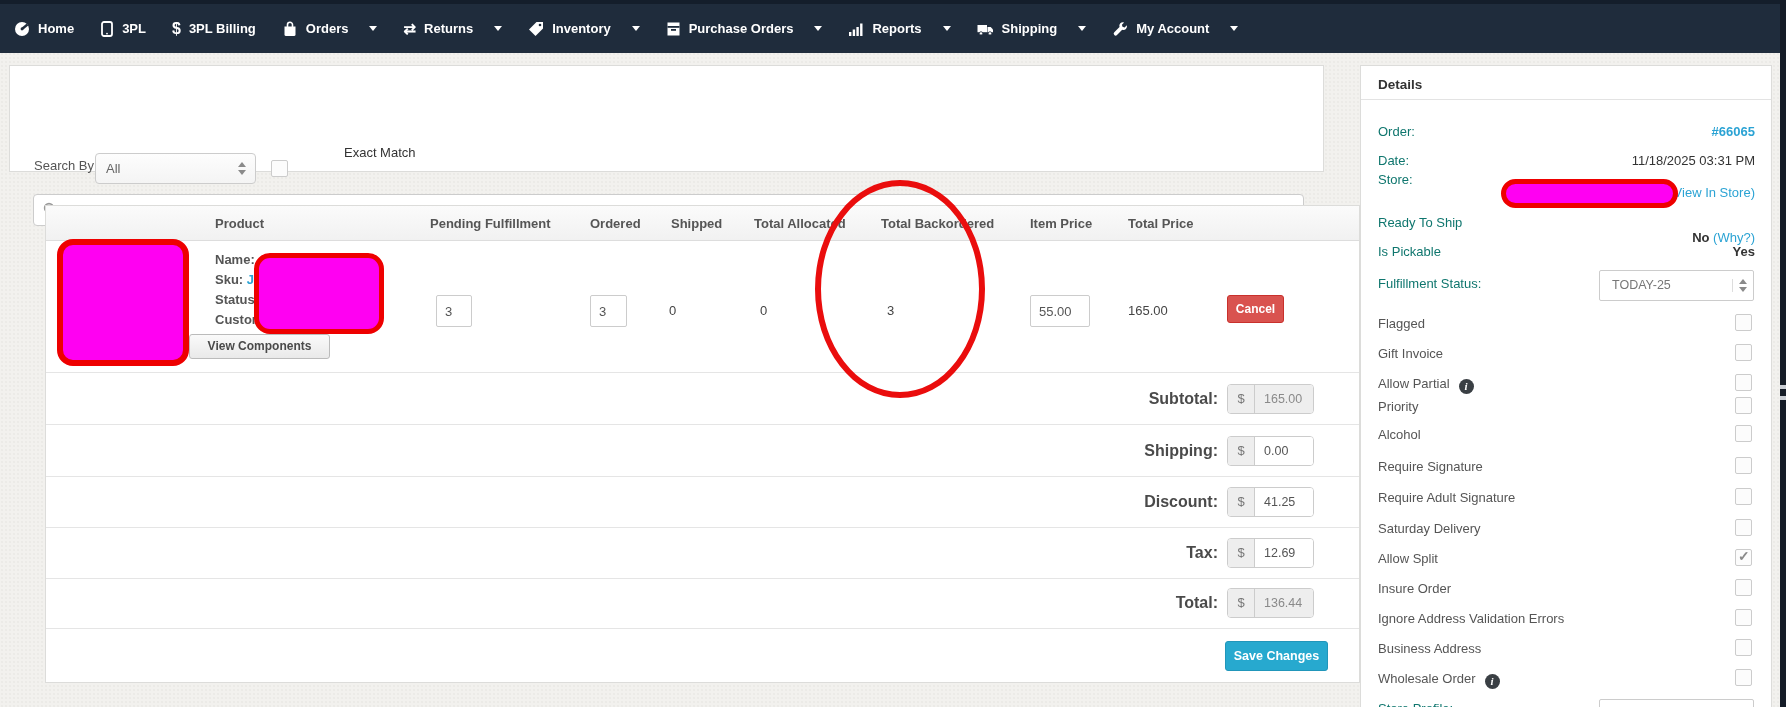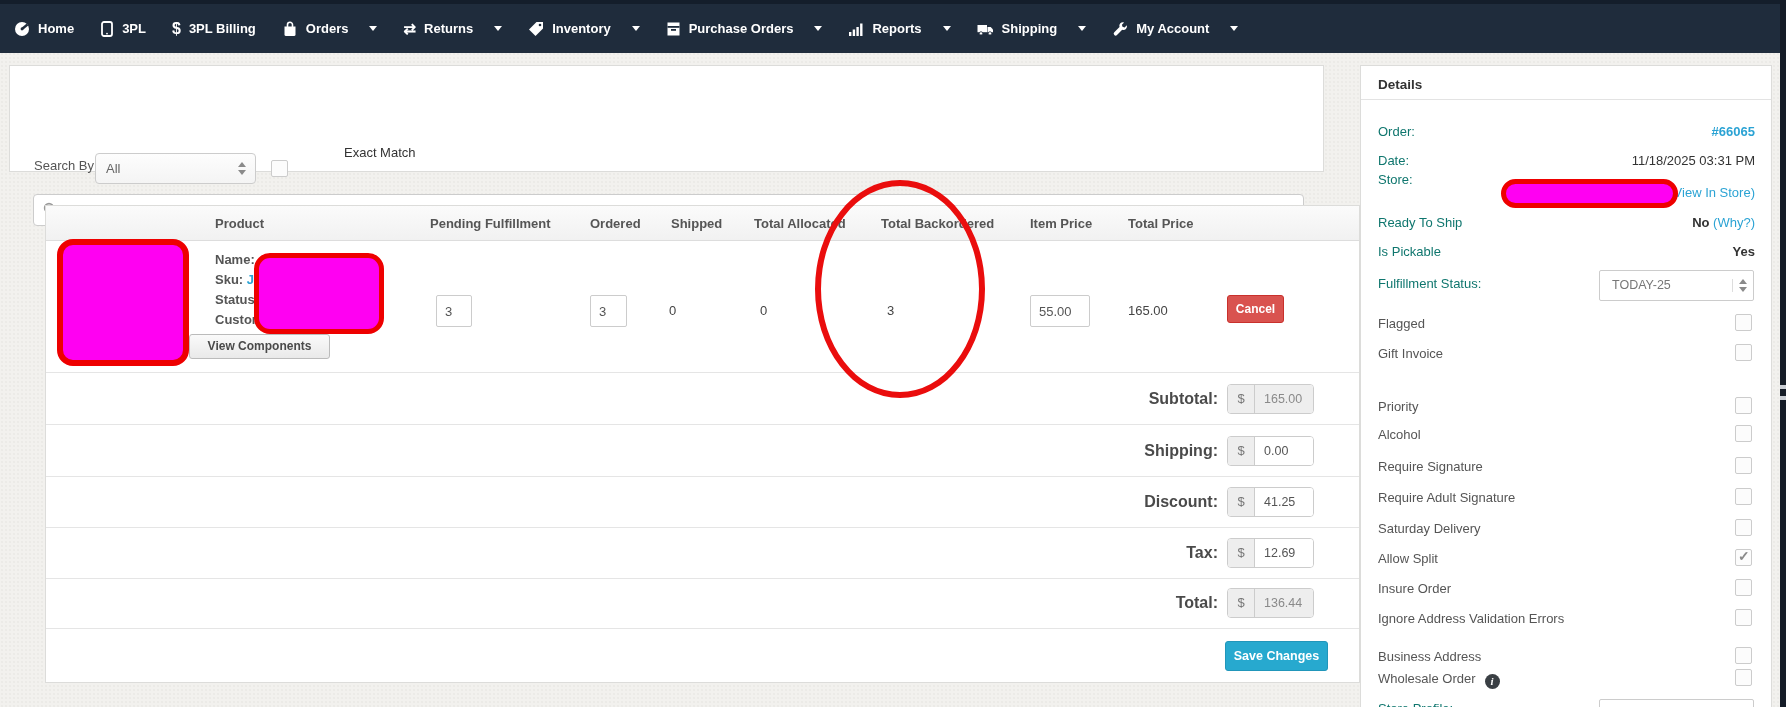"No (Why?)" span.d-val { top: 147px -> 162px }
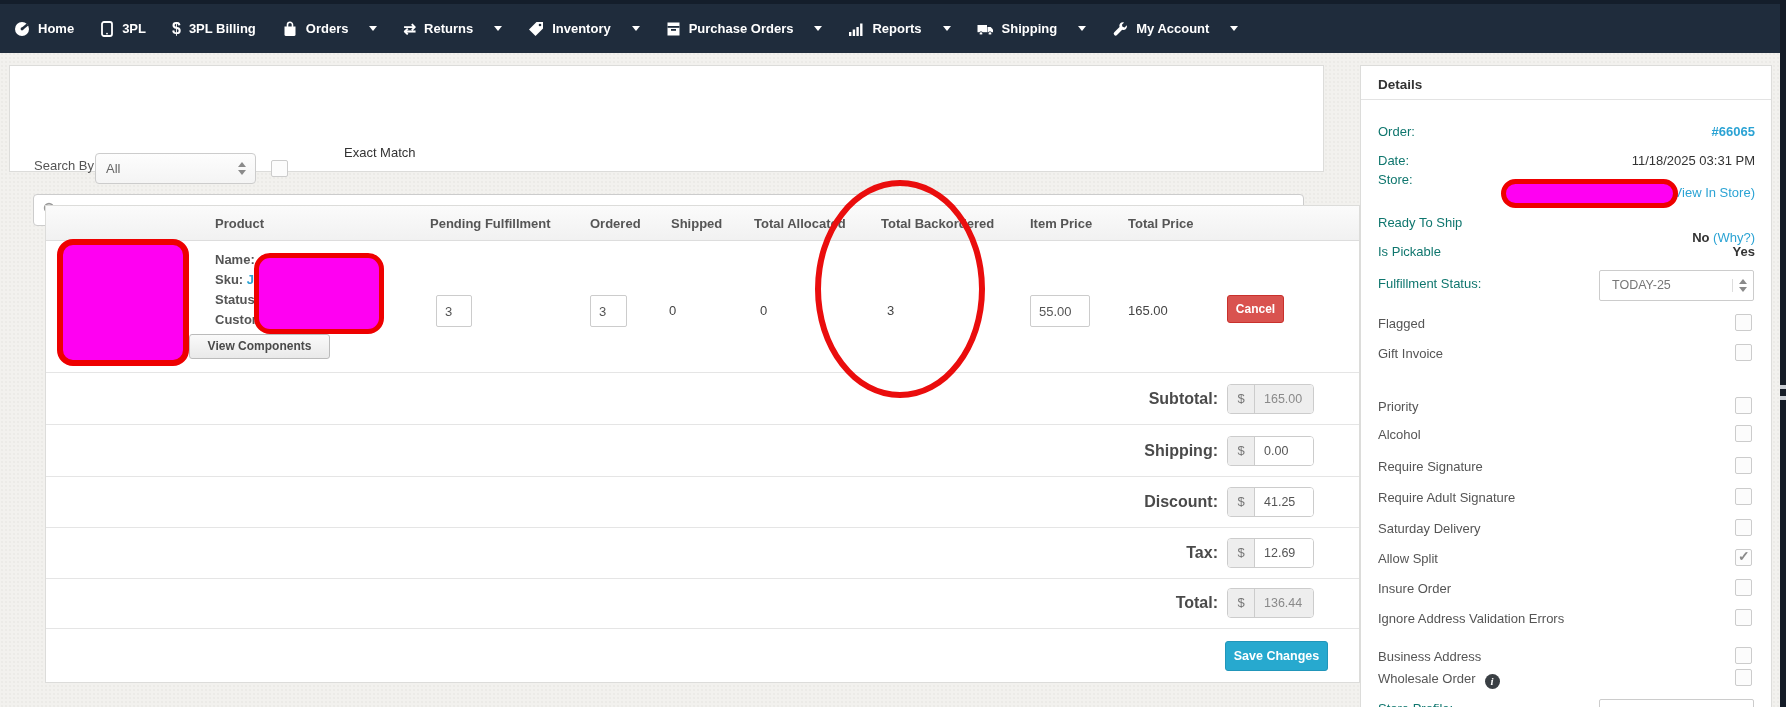"Allow Partial i" div.cbrow { html: none -> <div> <span>Allow Partial</span><span>i</span> <span></span> </div> }
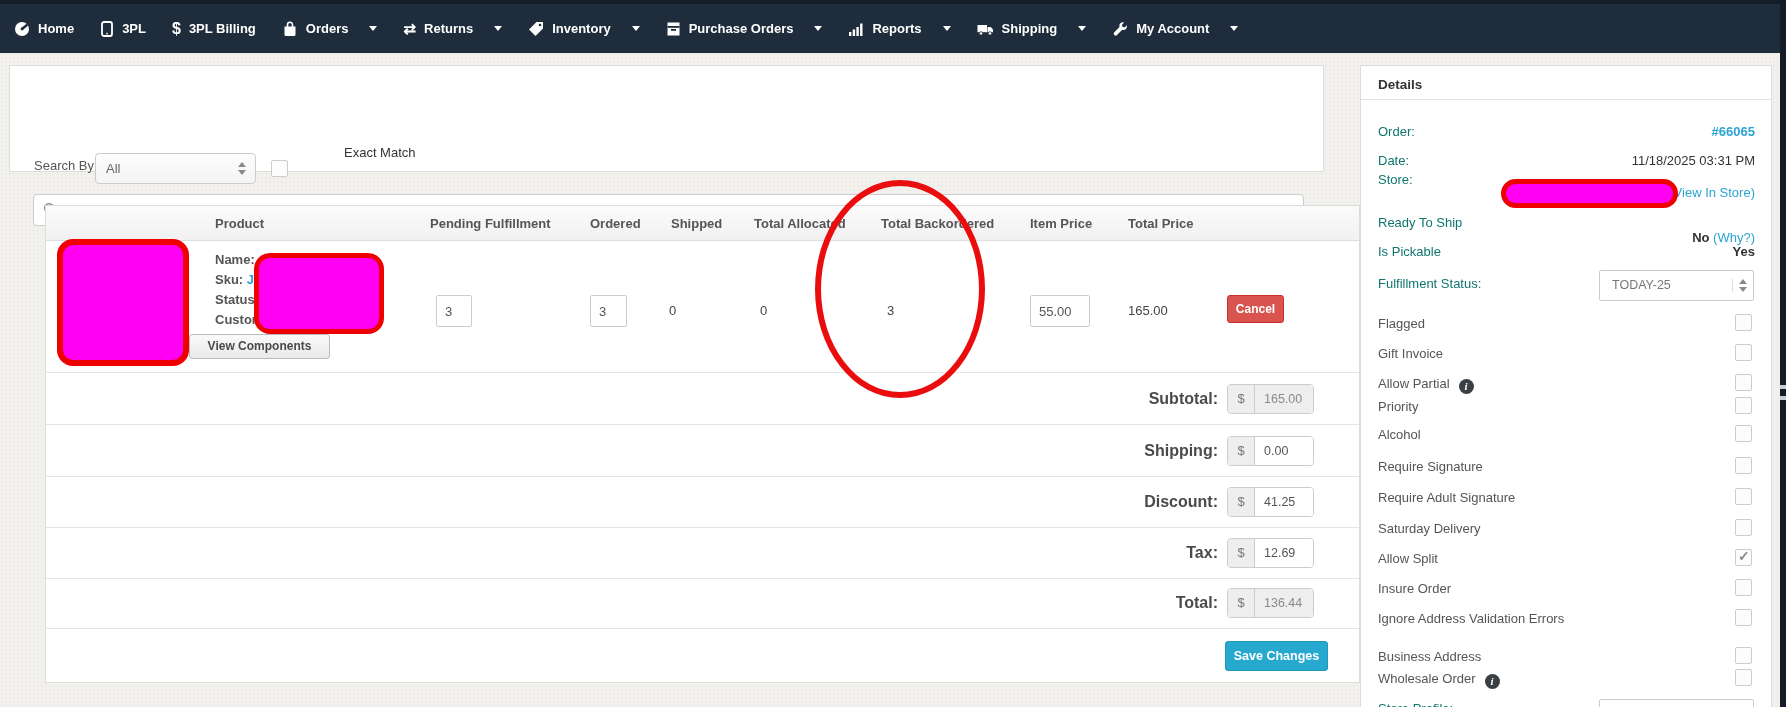"Business Address" div.cbrow { margin-top: 8px -> none }
